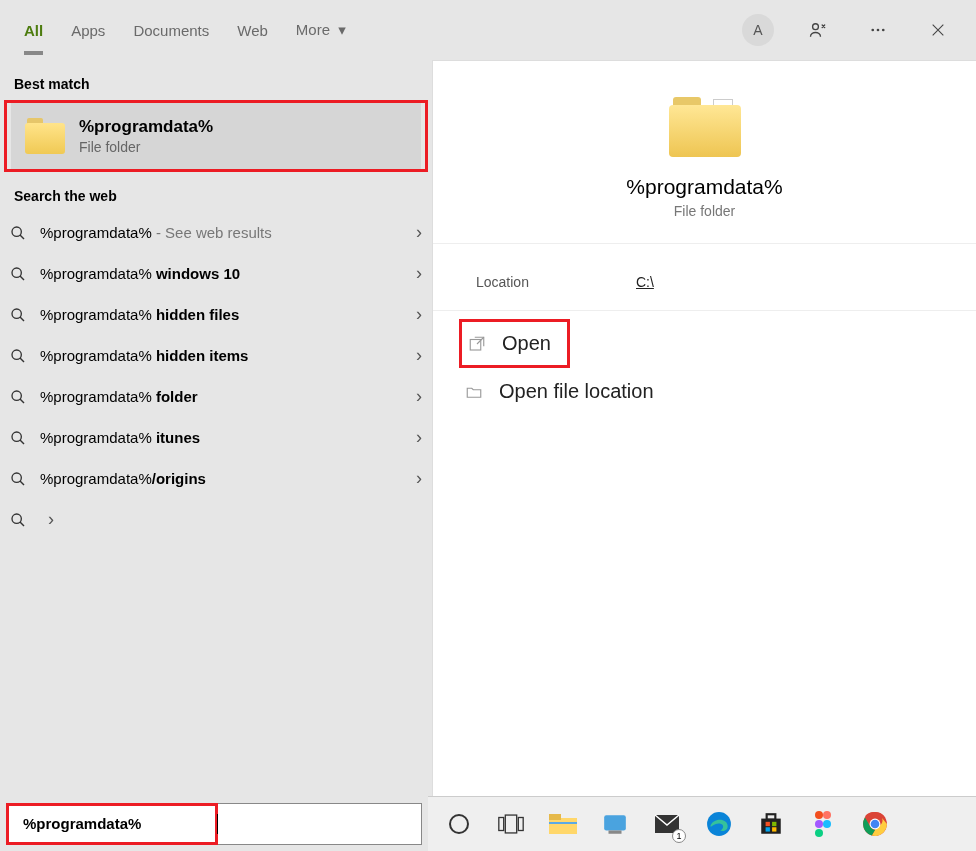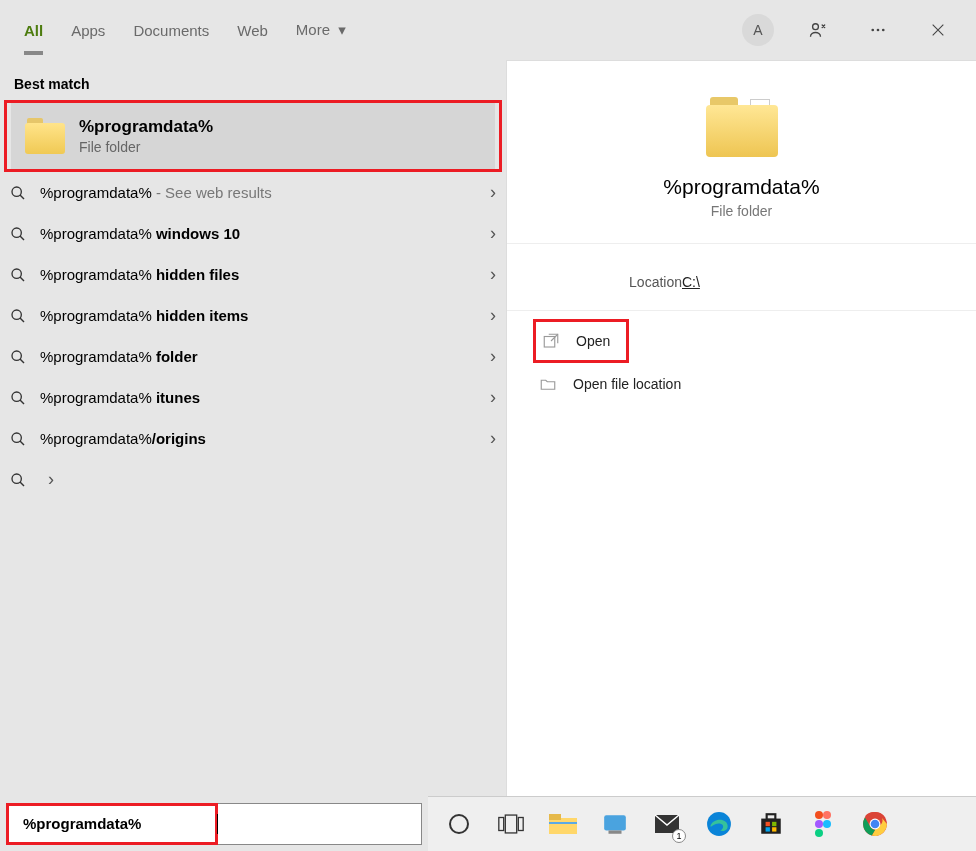"Best match" .left-pane { width: 506px -> 432px }
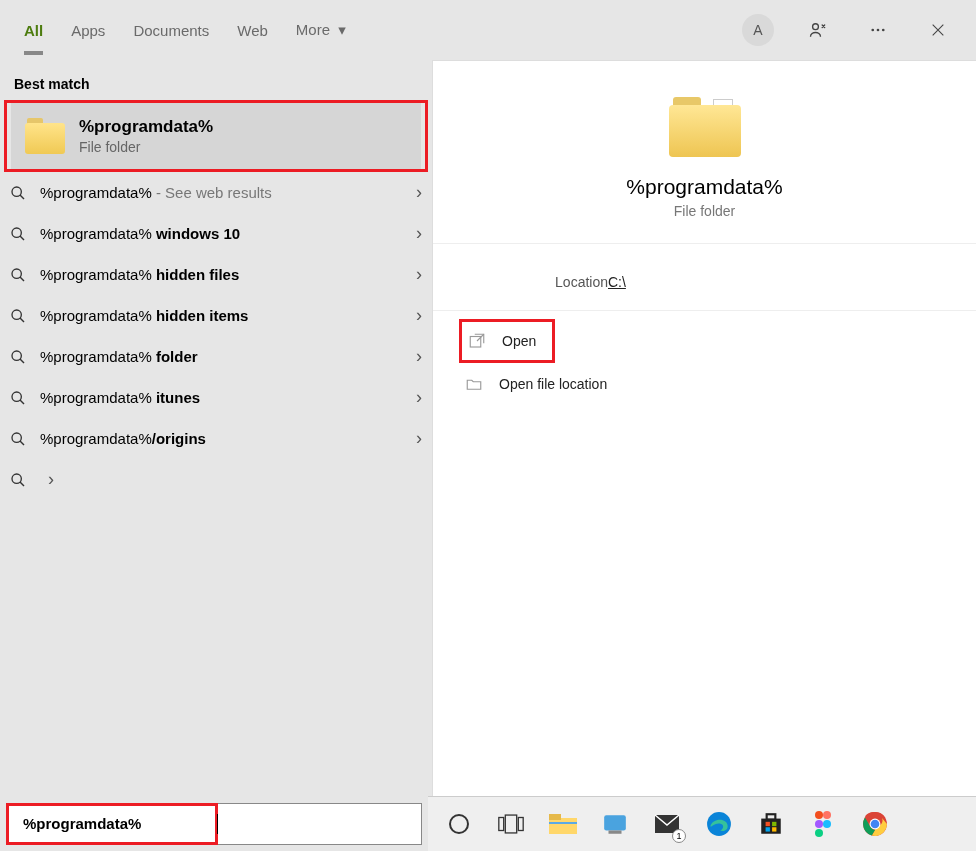"Search the web" div.section-header { html: none -> <div>Search the web</div> }
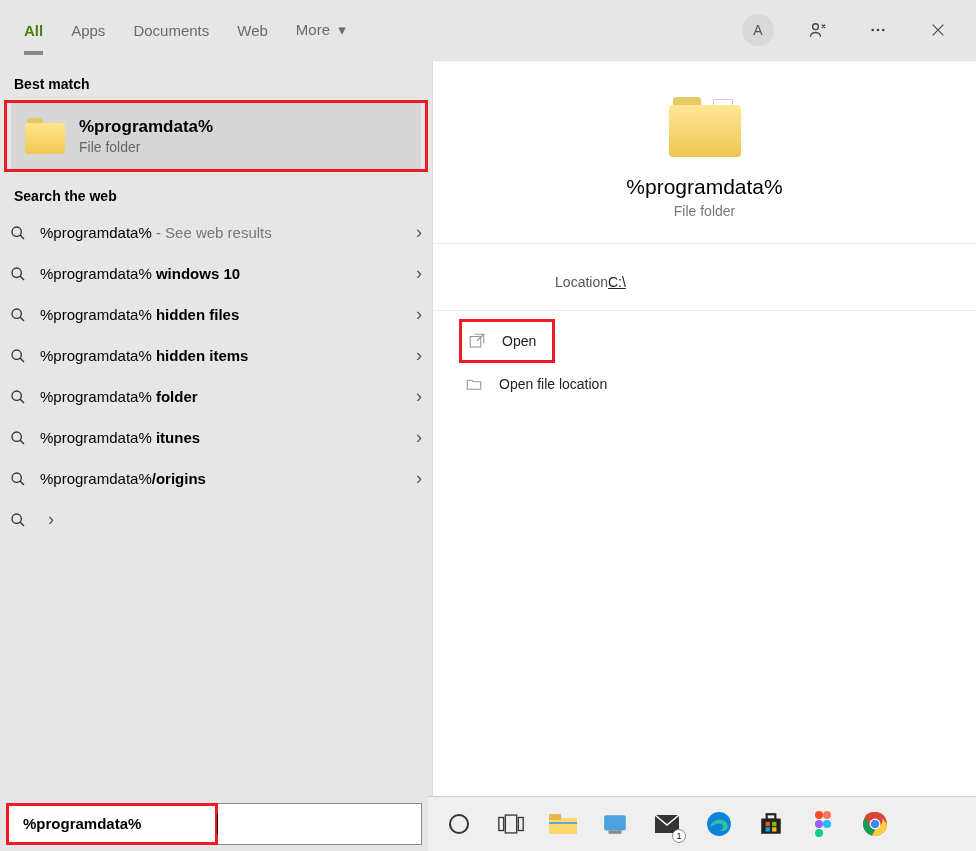"Location" .detail-row { padding: 30px 15px 20px -> 30px 43px 20px; text-align: right -> none }
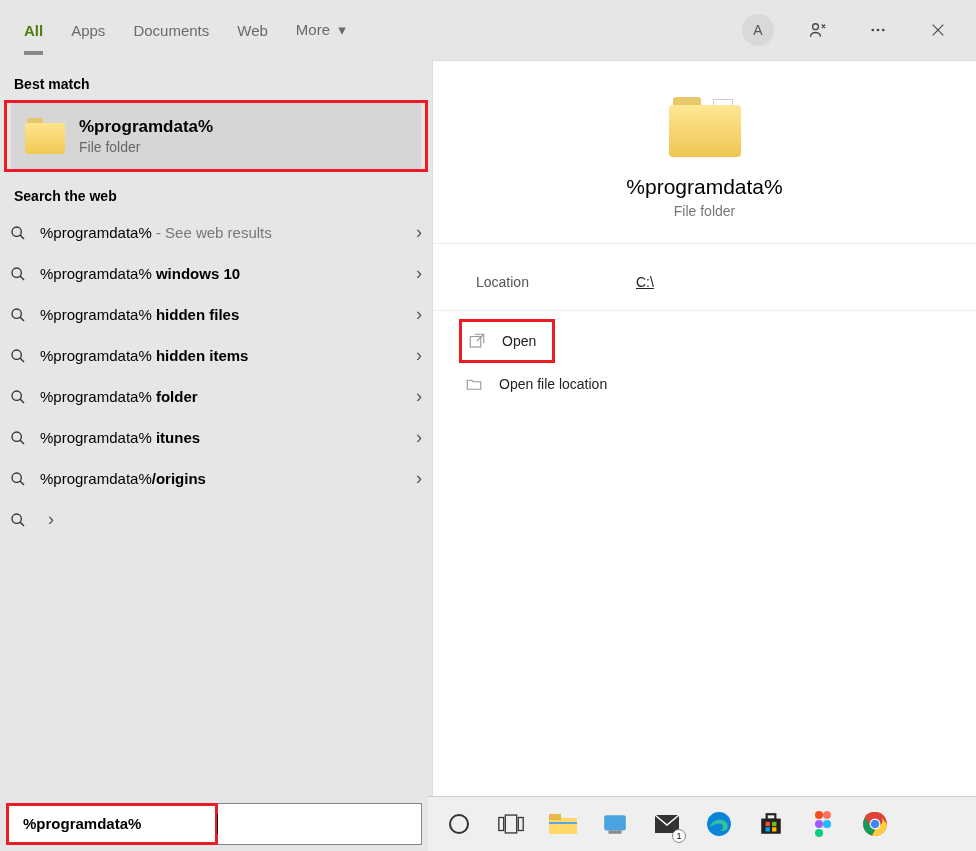"Open" .action-item { font-size: 14px -> 20px }
